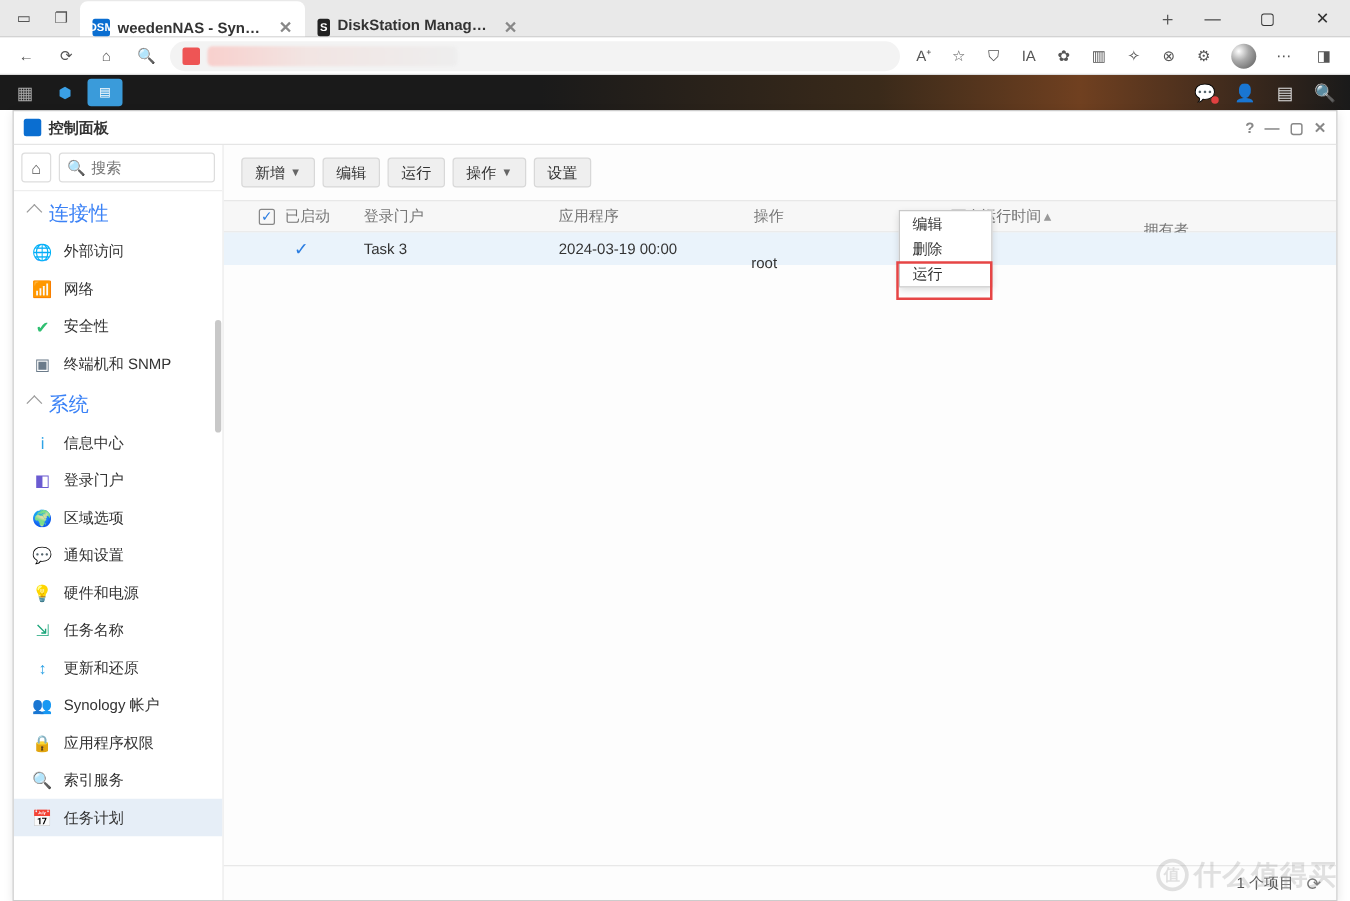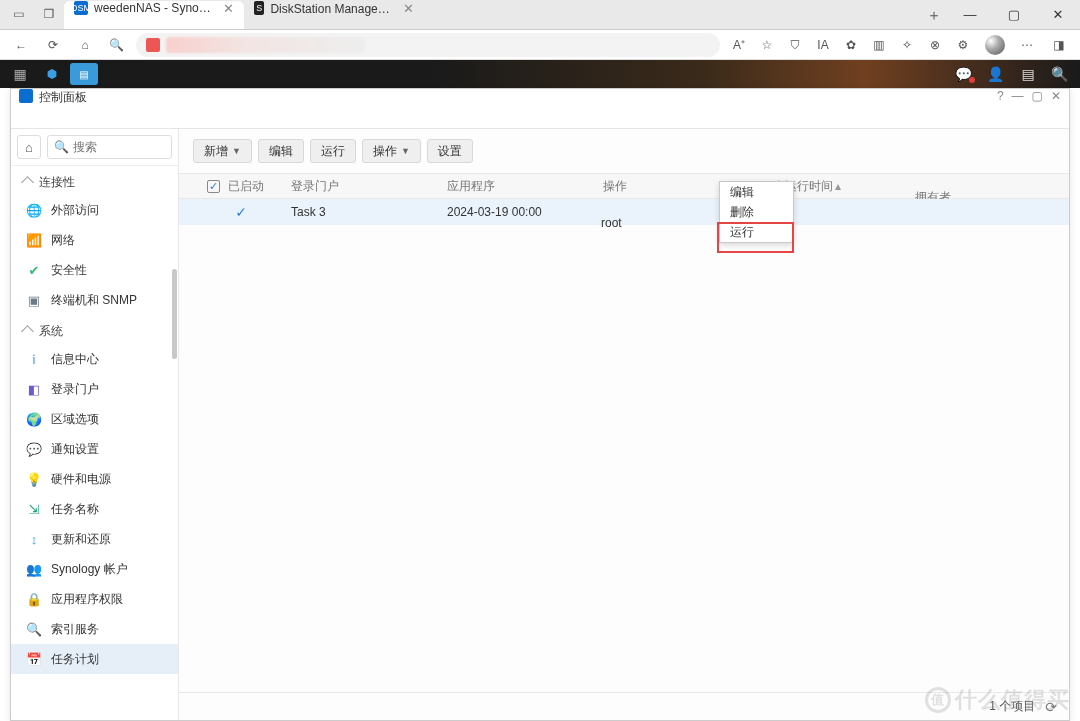"DSM" .tab { align-items: flex-start -> flex-end; font-weight: none -> bold }
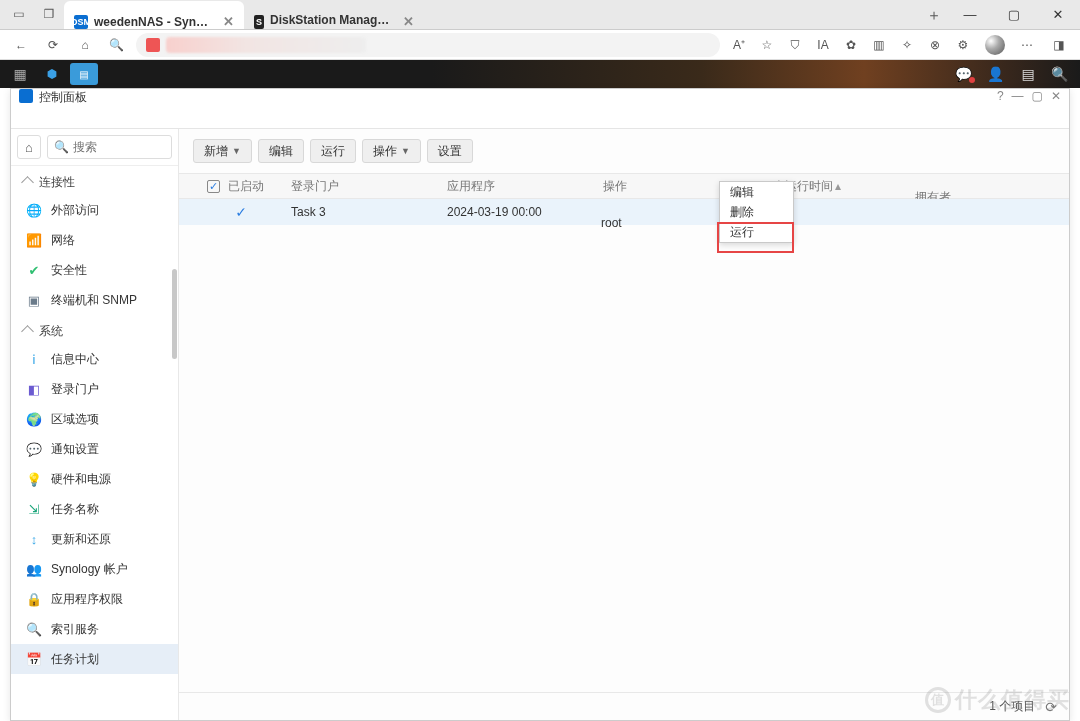"控制面板" .cp-title { align-items: flex-start -> center; font-weight: none -> bold; height: 40px -> 27px }
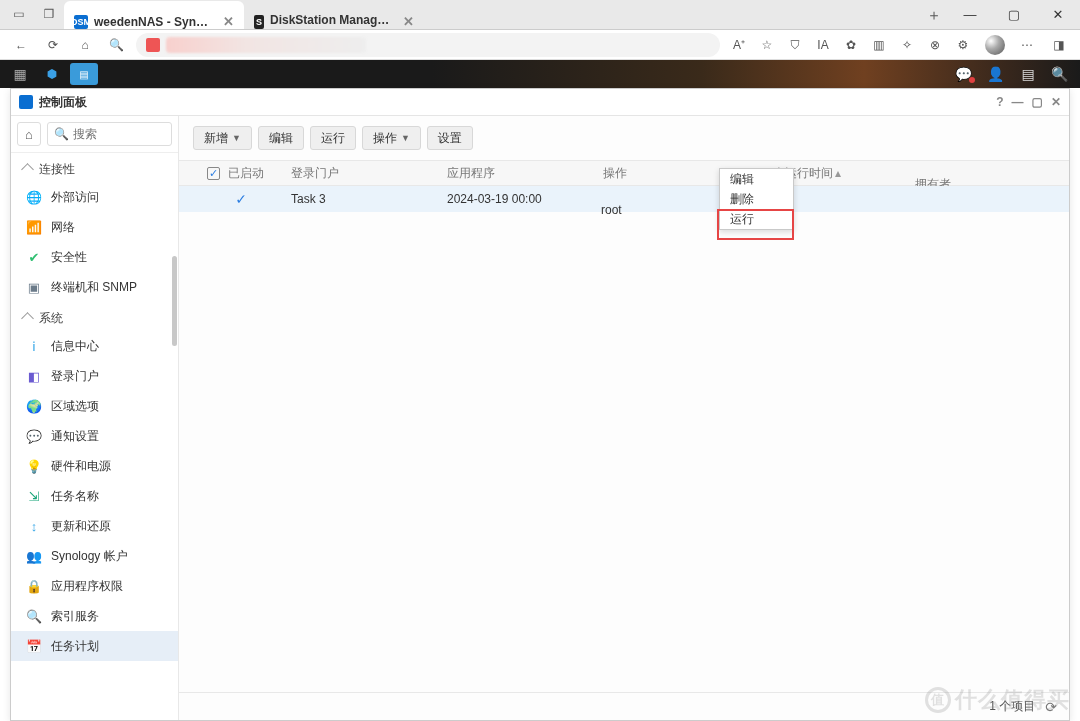"连接性" .sb-group { color: #404040 -> #3b82f6; font-size: 12px -> 16px }
